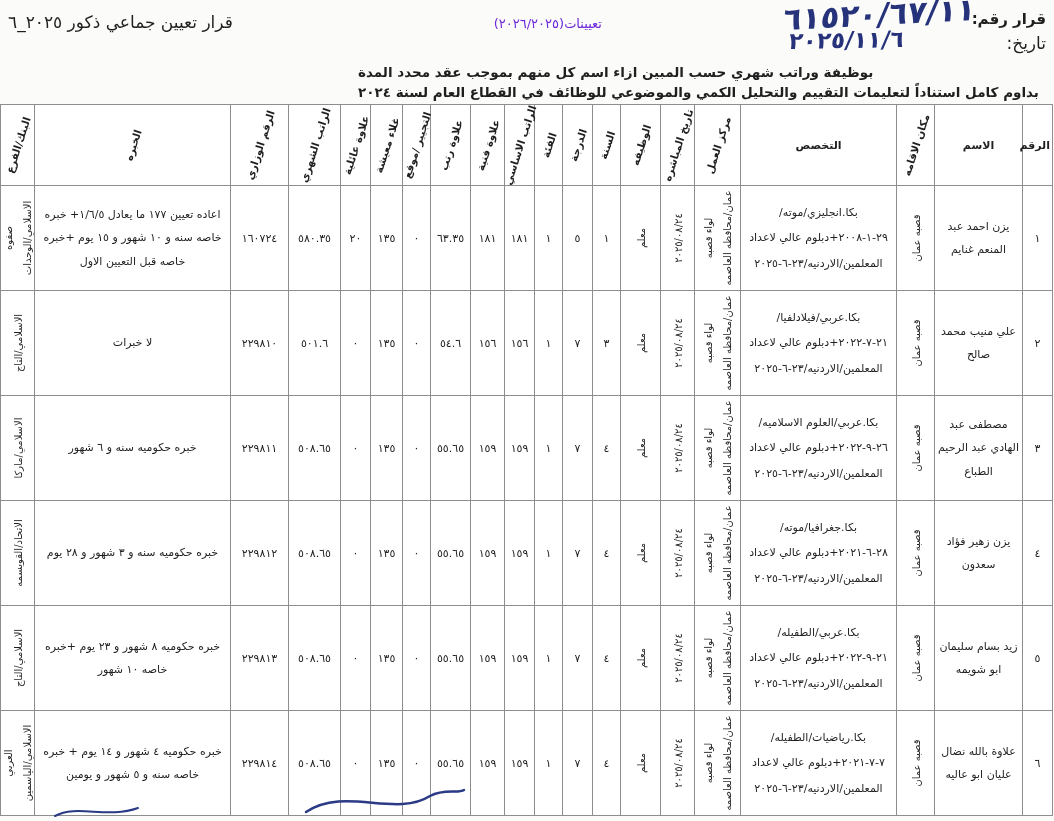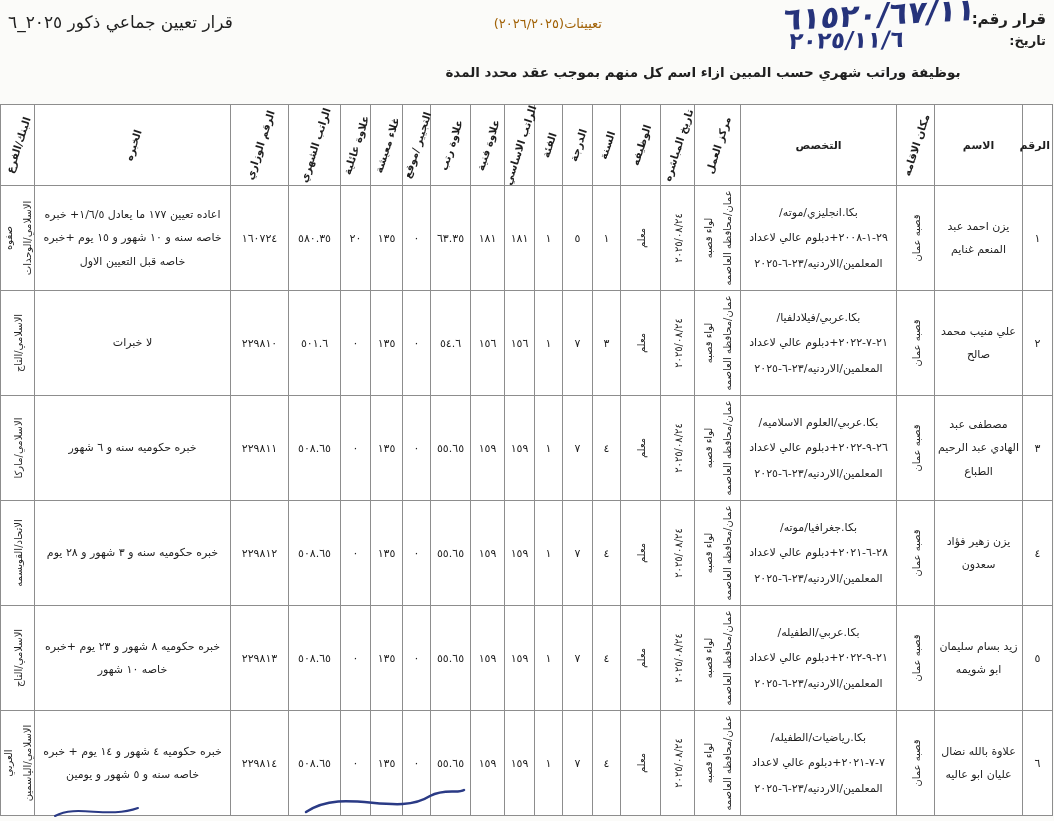"تعيينات(٢٠٢٦/٢٠٢٥)" .appt-note { color: #a16207 -> #6d28d9 }
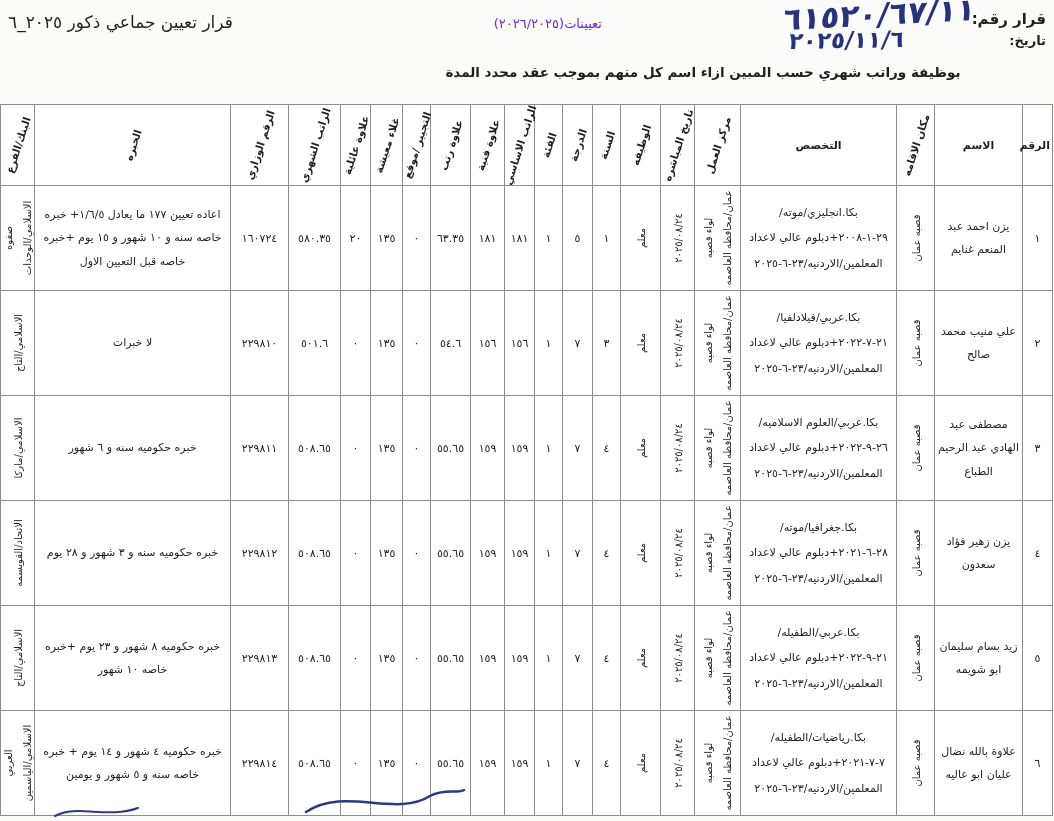"تاريخ:" .date-label { font-size: 13px -> 17px; font-weight: bold -> normal }
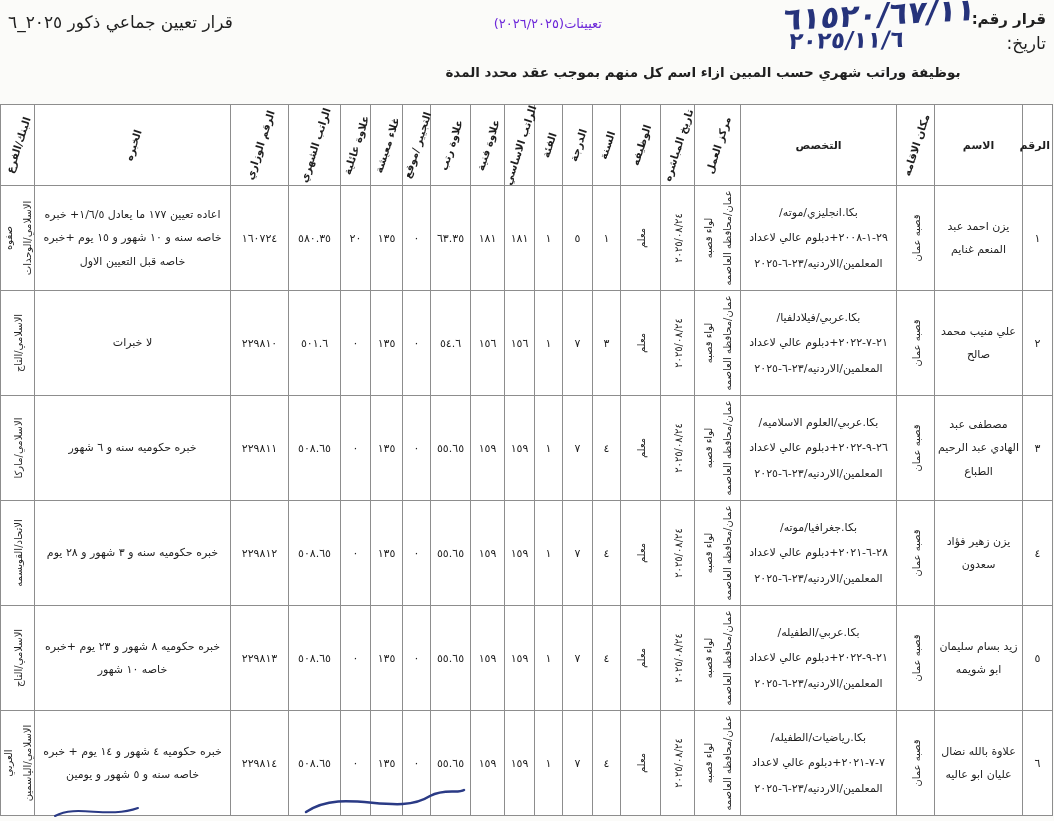"بوظيفة وراتب شهري حسب المبين" .subtitle { text-align: center -> left }
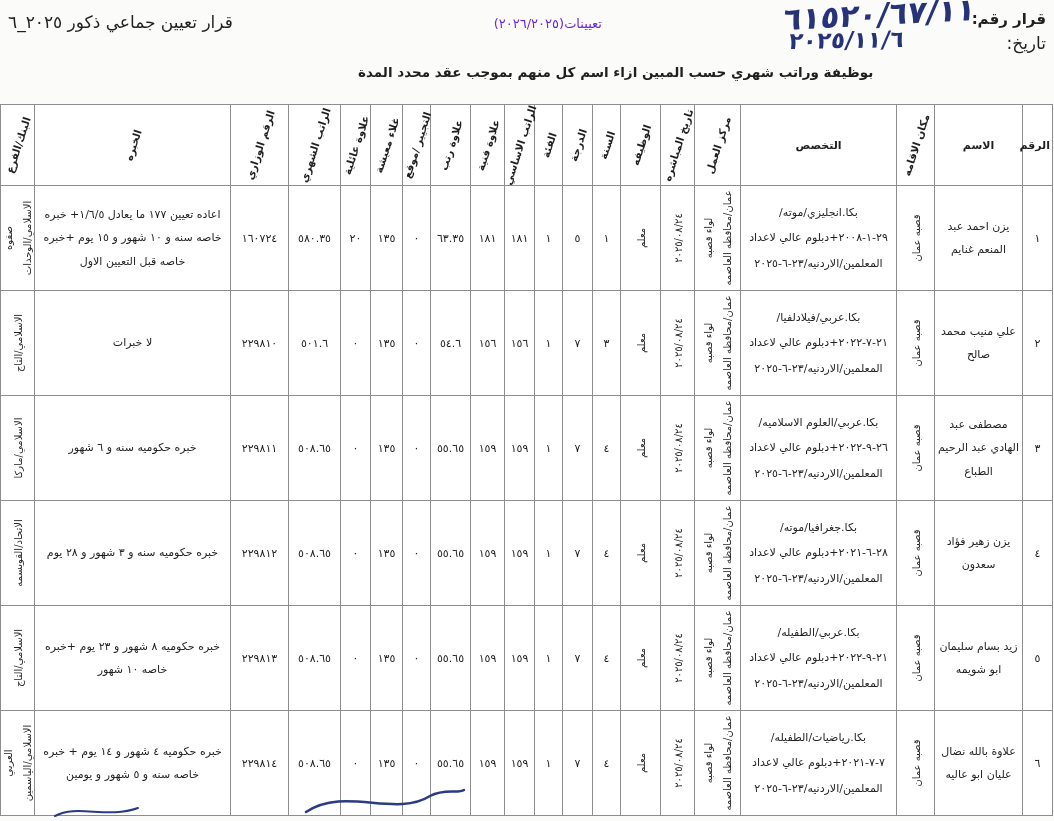"بداوم كامل استناداً لتعليمات التقييم" div { html: none -> <div>بداوم كامل استناداً لتعليمات التقييم والتحليل الكمي والموضوعي للوظائف في القطاع العام لسنة ٢٠٢٤</div> }
